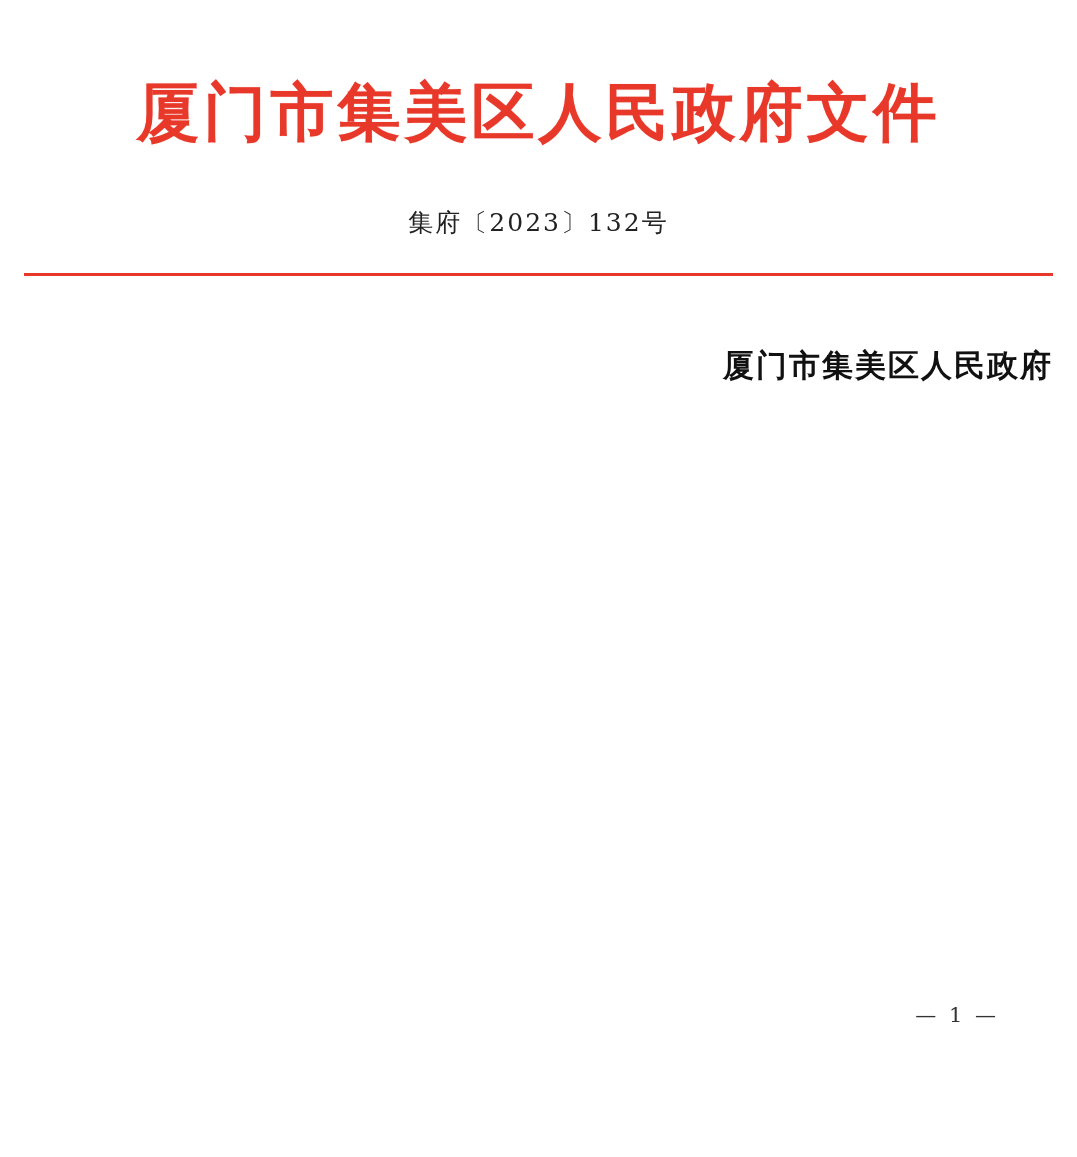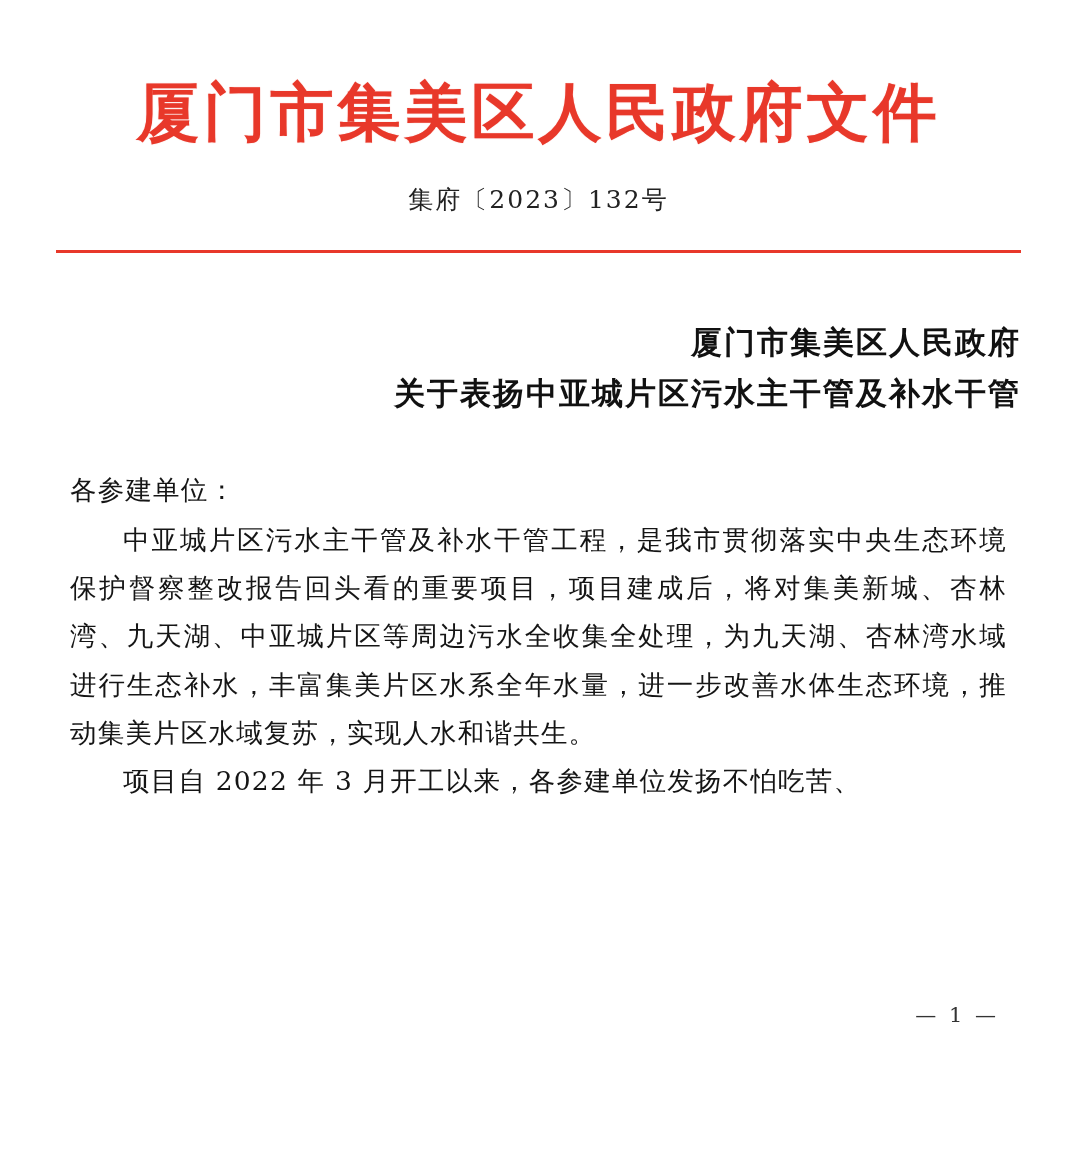"厦门市集美区人民政府文件" .page { padding: 0 56px -> 0 24px }
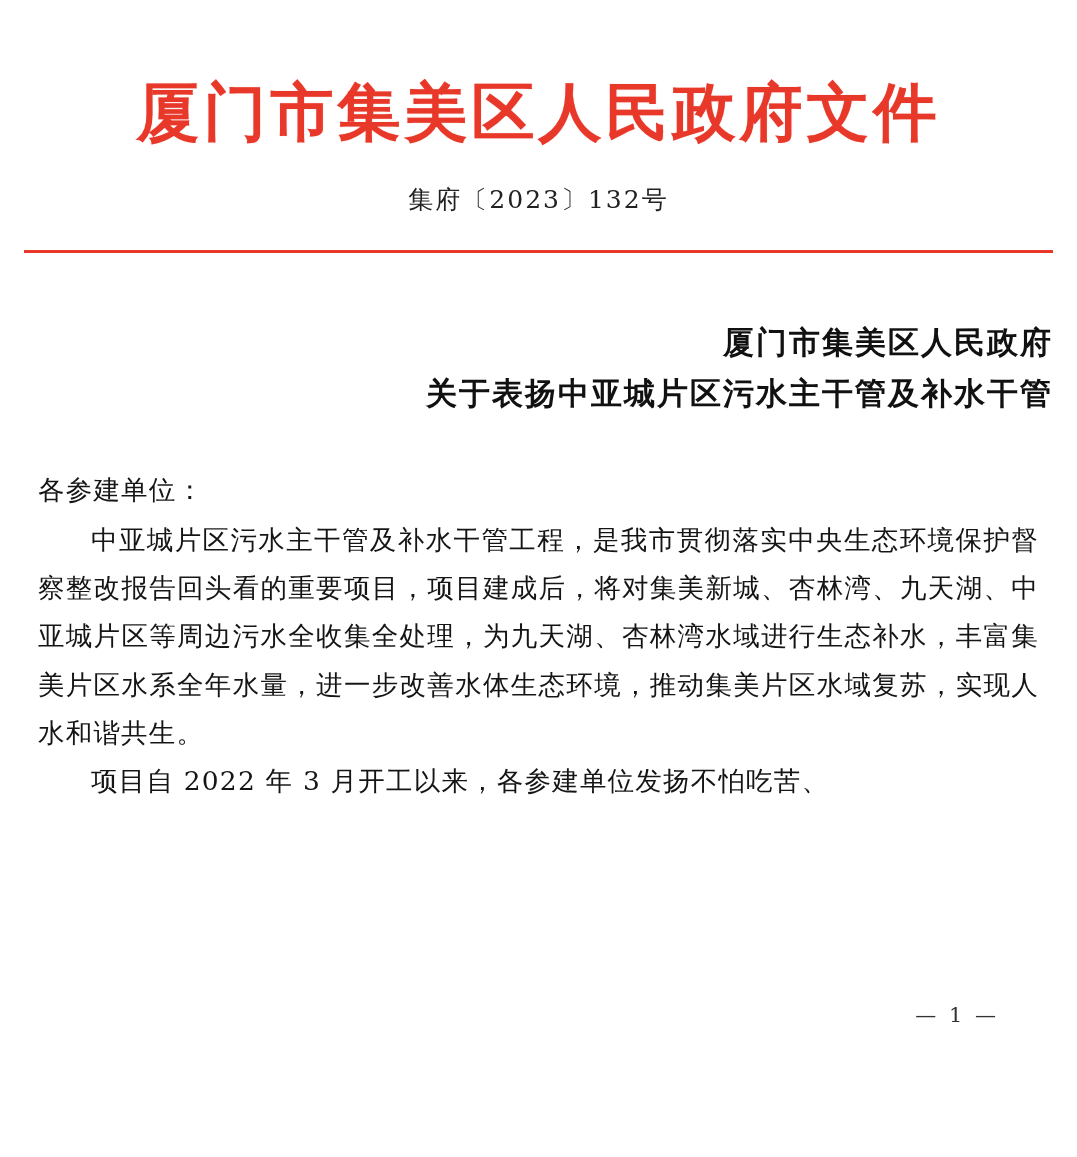"集府〔2023〕132号" .doc-number { margin-top: 36px -> 59px }
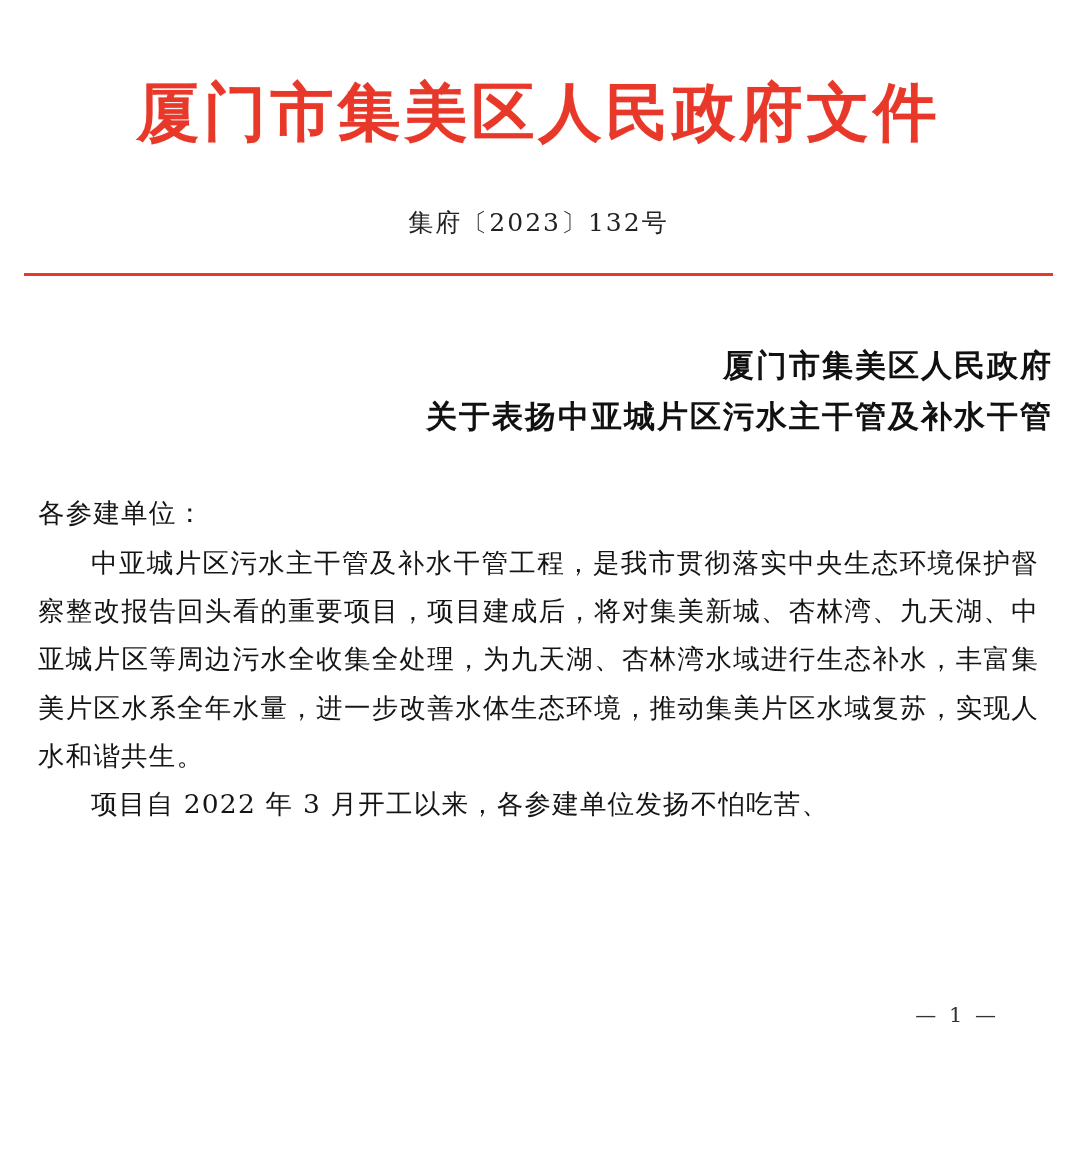"关于表扬中亚城片区污水主干管及补水干管" div { html: <div>关于表扬中亚城片区污水主干管及补水干管</div> -> none }
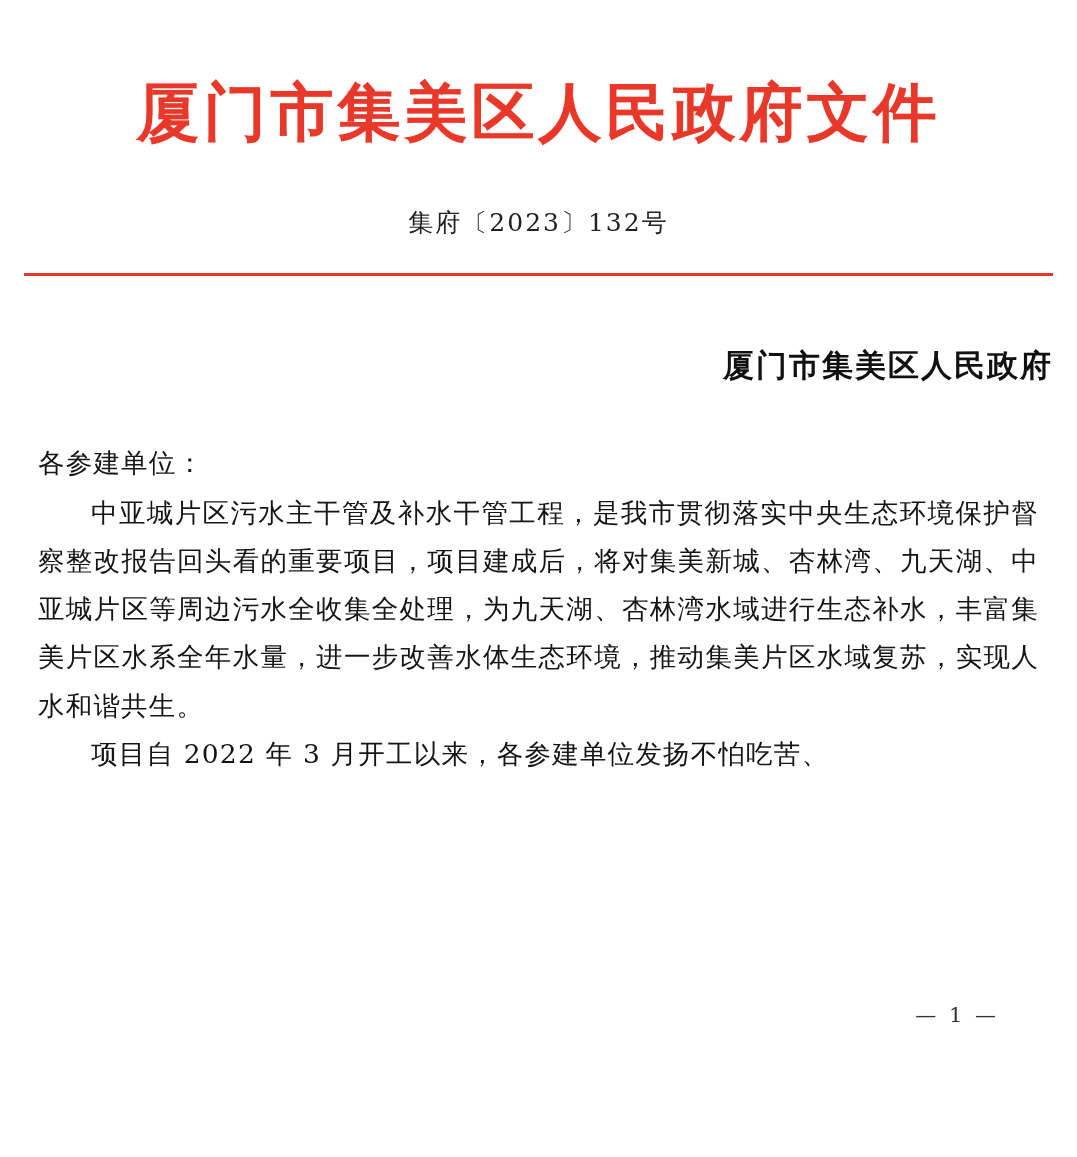"各参建单位：" div.body-text { html: <div> <p>各参建单位：</p> <p>中亚城片区污水主干管及补水干管工程，是我市贯彻落实中央生态环境保护督察整改报告回头看的重要项目，项目建成后，将对集美新城、杏林湾、九天湖、中亚城片区等周边污水全收集全处理，为九天湖、杏林湾水域进行生态补水，丰富集美片区水系全年水量，进一步改善水体生态环境，推动集美片区水域复苏，实现人水和谐共生。</p> <p>项目自 2022 年 3 月开工以来，各参建单位发扬不怕吃苦、</p> </div> -> none }
